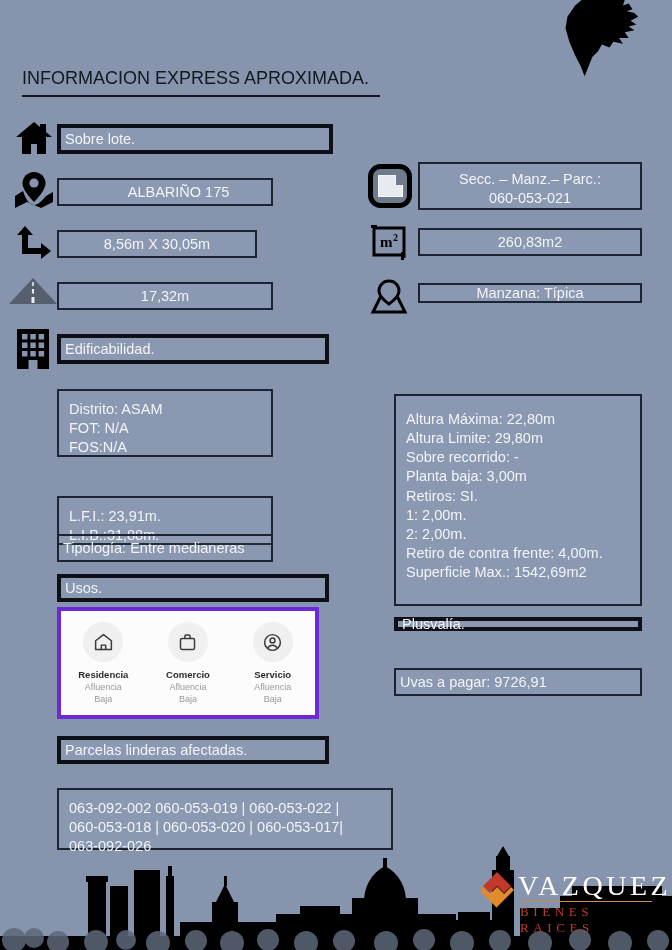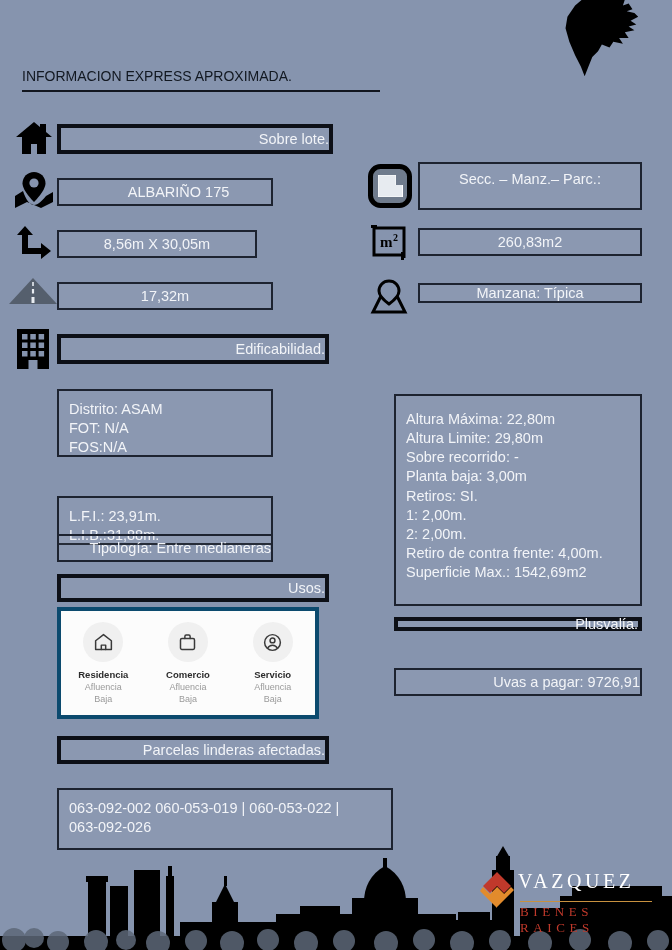"INFORMACION EXPRESS APROXIMADA." .subtitle { font-size: 14px -> 18px }
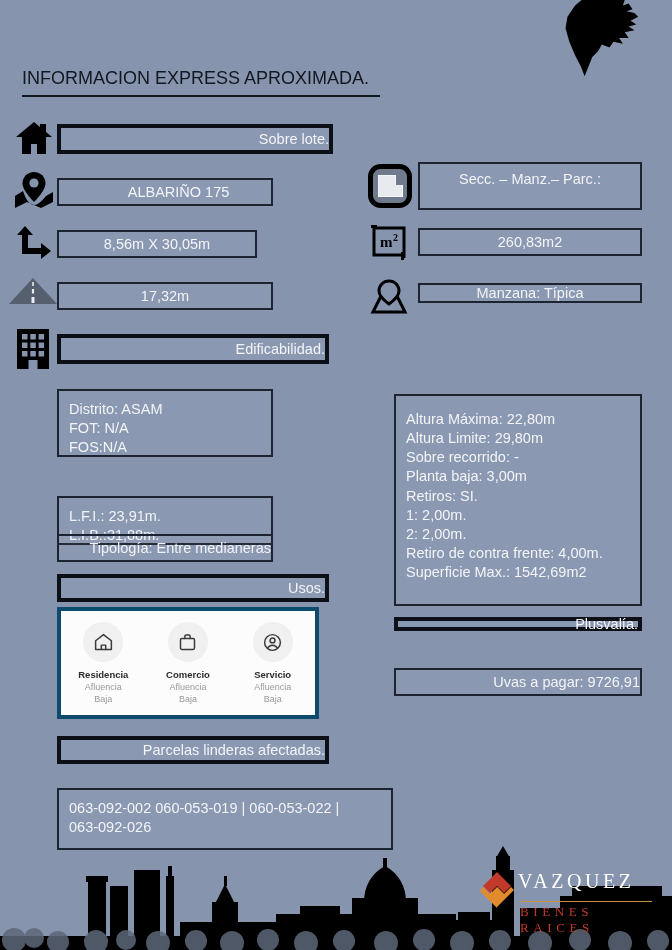"Sobre lote." .box.left { justify-content: flex-end -> flex-start; padding-left: 10px -> 4px }
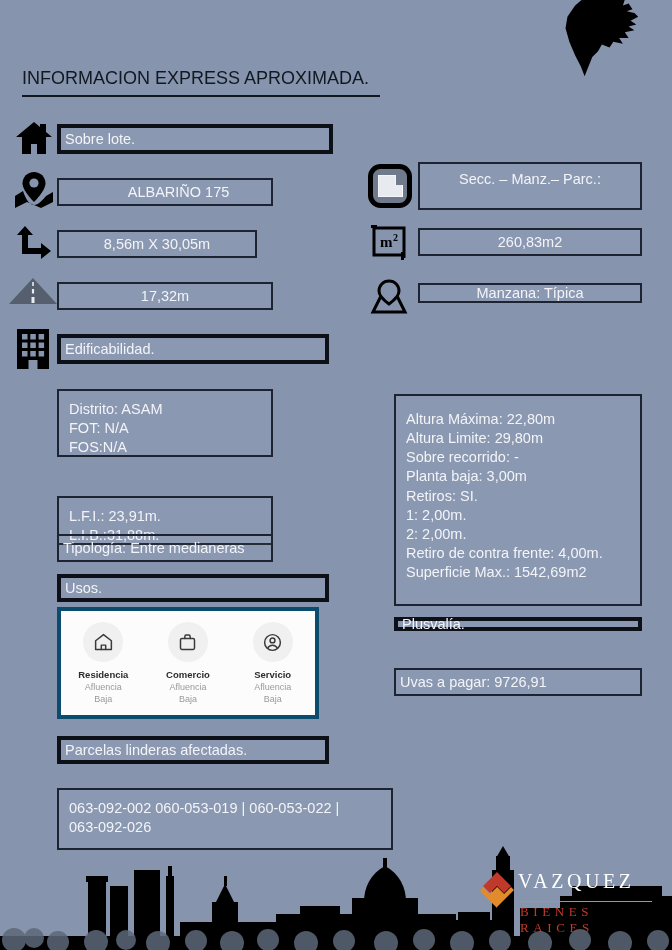"060-053-021" span.ln { html: none -> <span>060-053-021</span> }
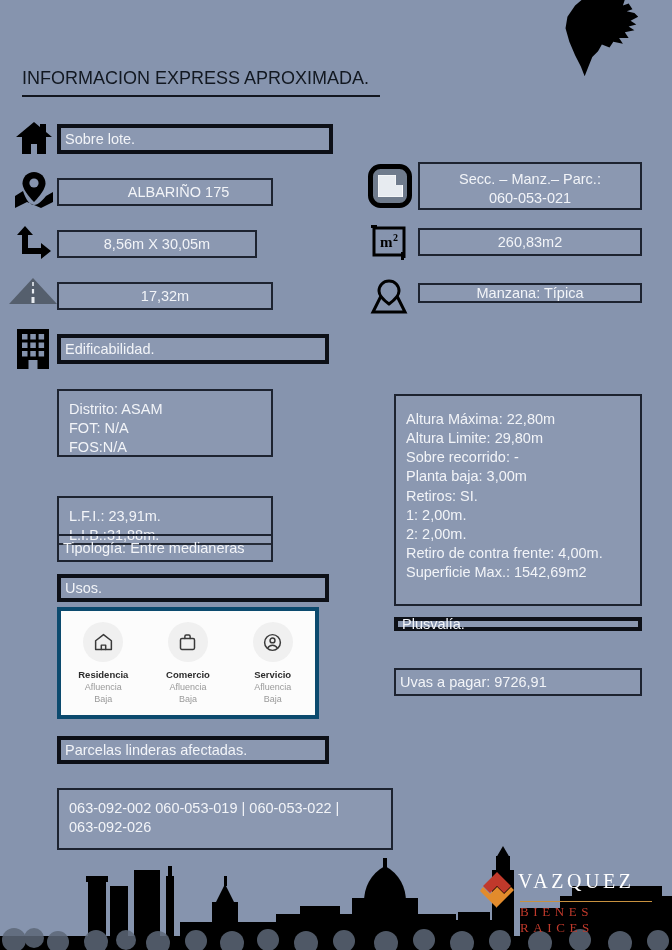"Residencia" .usos-card { border: 4px solid #0c4a6e -> 4px solid #6d28d9 }
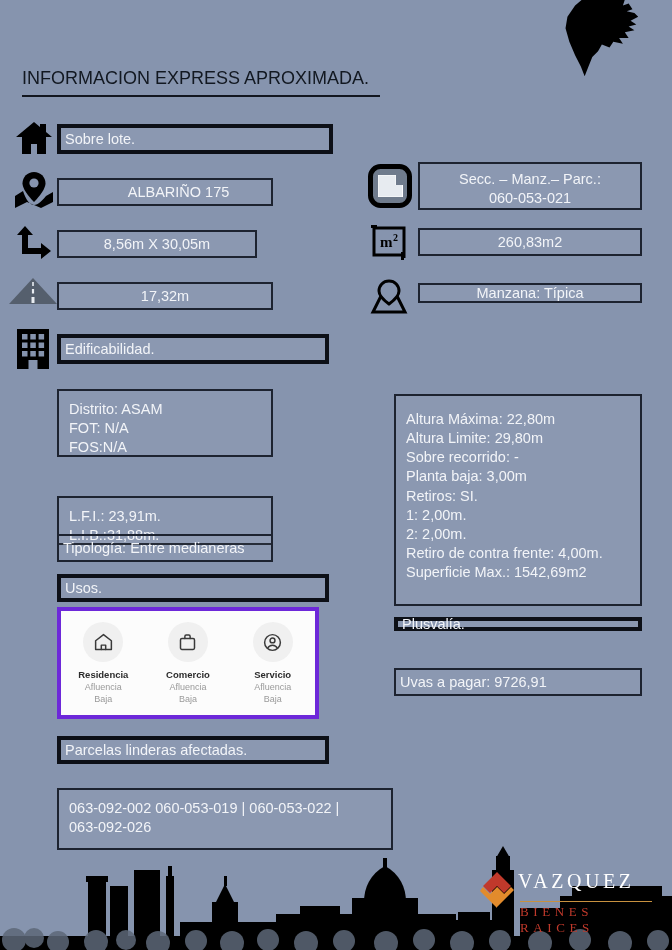"060-053-018 | 060-053-020 | 060-053-017|" span.ln { html: none -> <span>060-053-018 | 060-053-020 | 060-053-017|</span> }
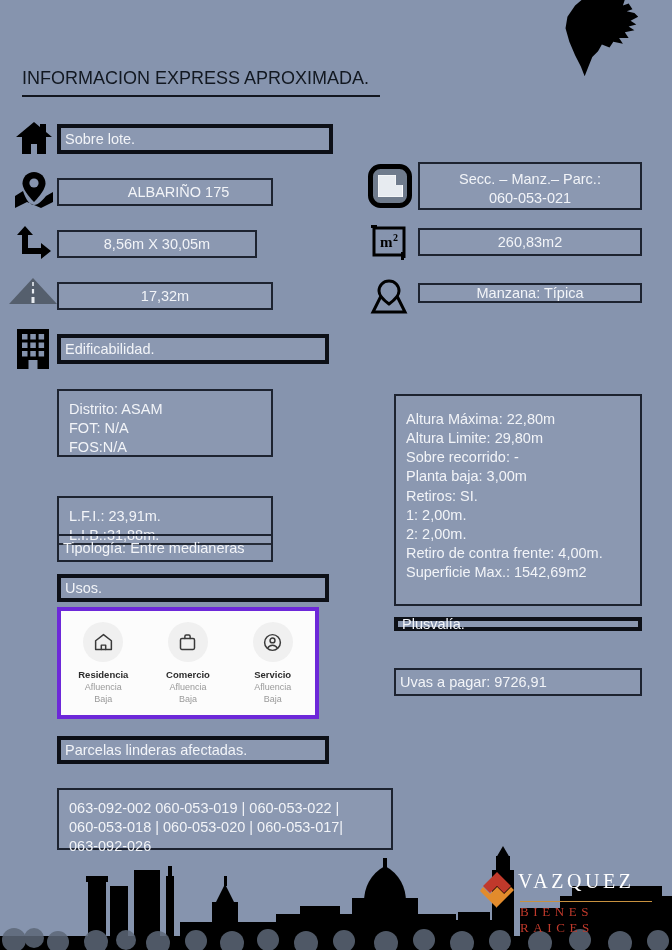"VAZQUEZ" .logo-text { font-size: 20px -> 28px }
